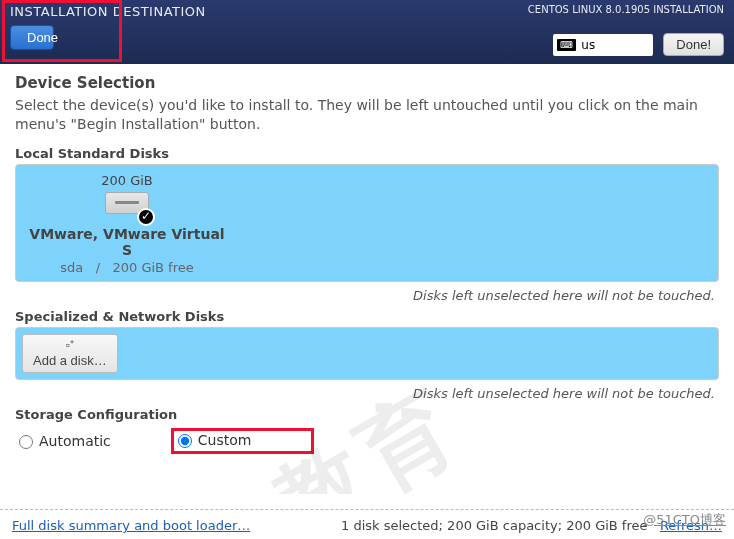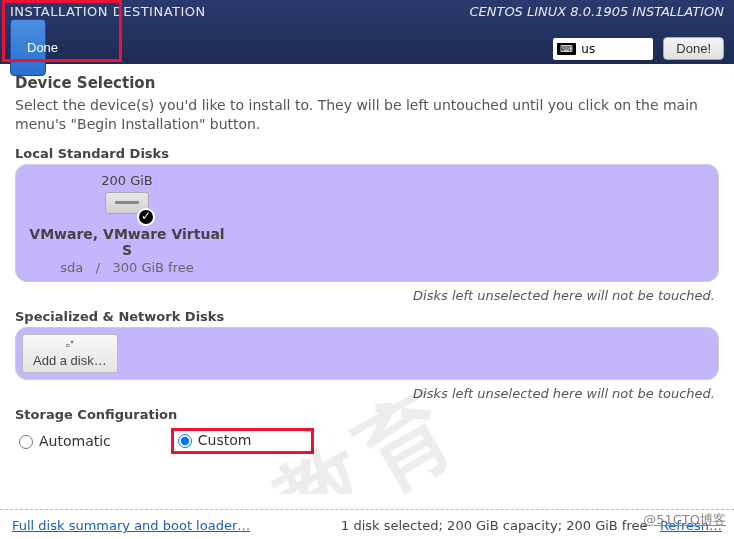"CENTOS LINUX 8.0.1905 INSTALLATION" .distro { font-size: 13px -> 10px; font-style: italic -> none }
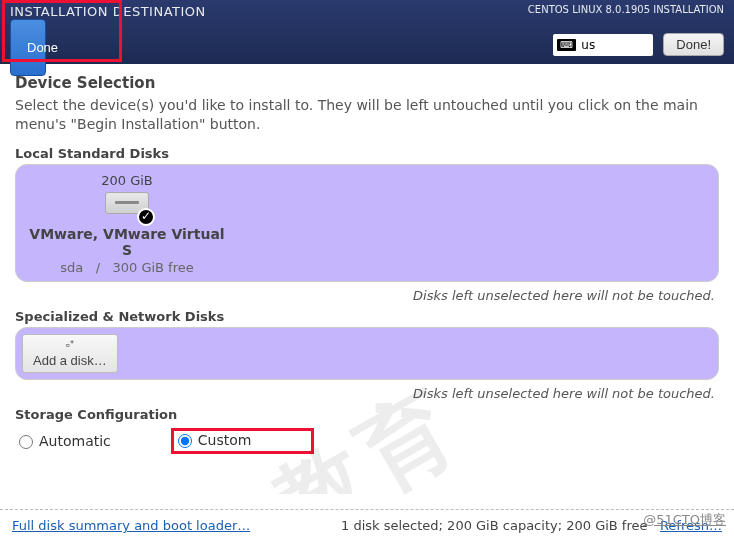"Done" .done-btn { margin-top: none -> 6px; padding: 20px 16px -> 4px 16px; width: 36px -> 44px }
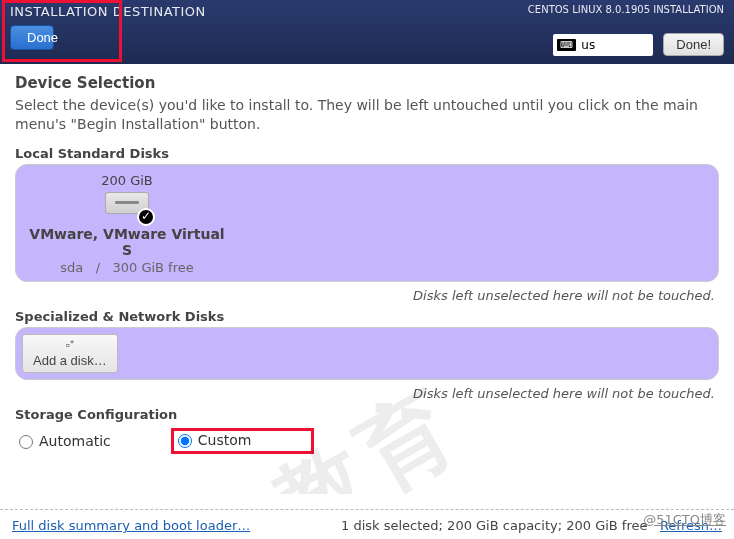"200 GiB" .diskbox { background: #c4b5fd -> #7dd3fc; border-radius: 12px -> 4px }
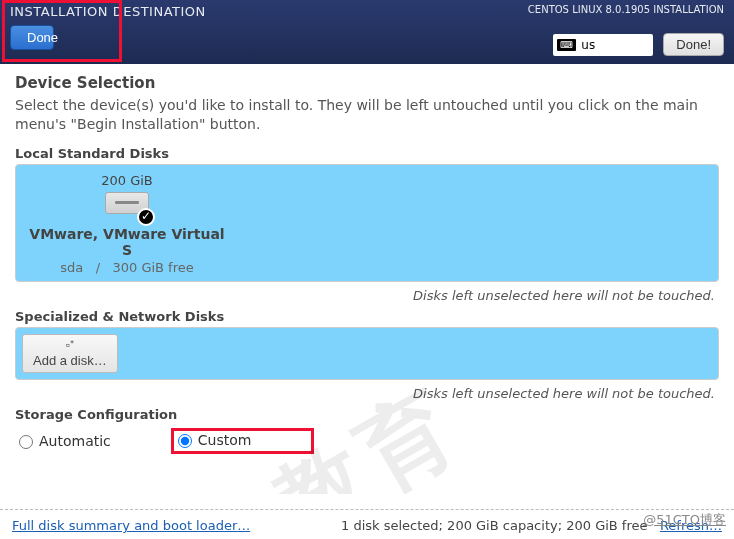"300 GiB free" span { text: 300 -> 200 }
